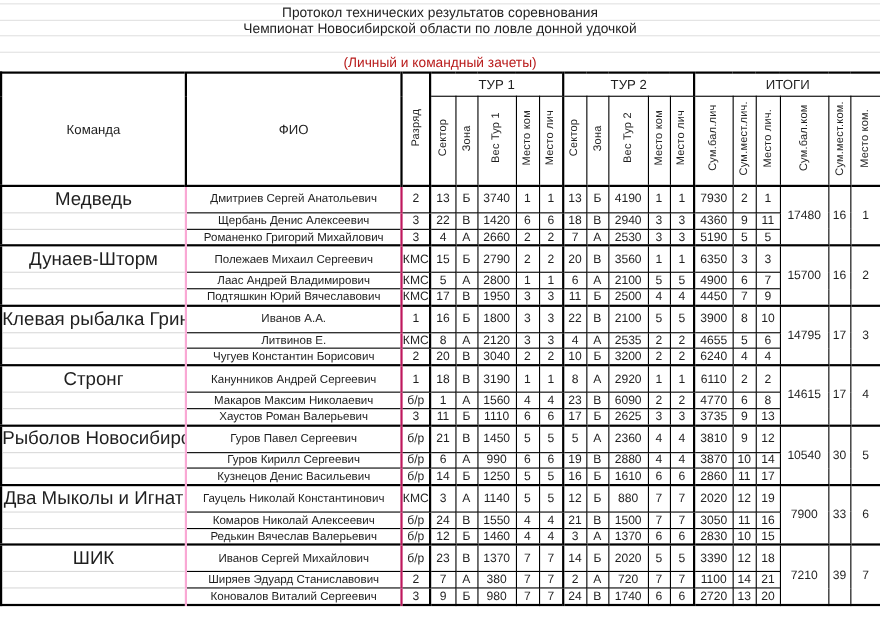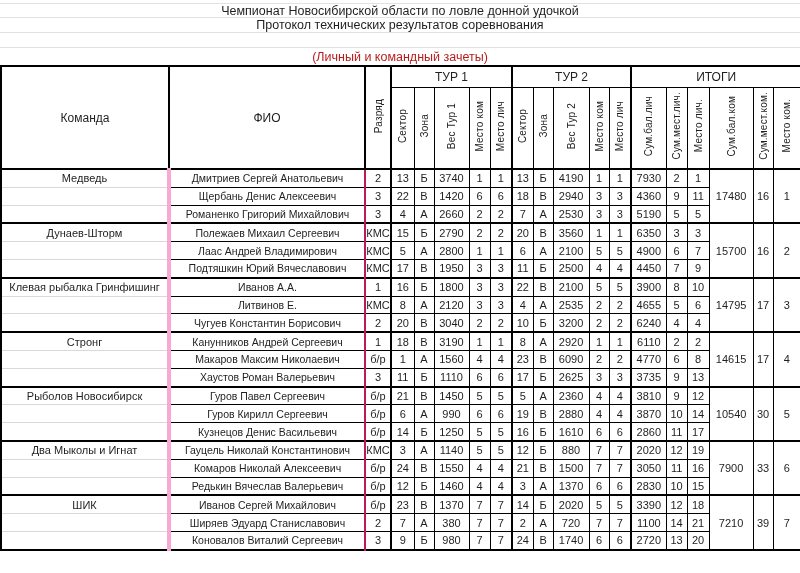"Чемпионат Новосибирской области по ловле" div.trow { order: before "Протокол технических результатов" -> after "Протокол технических результатов" }
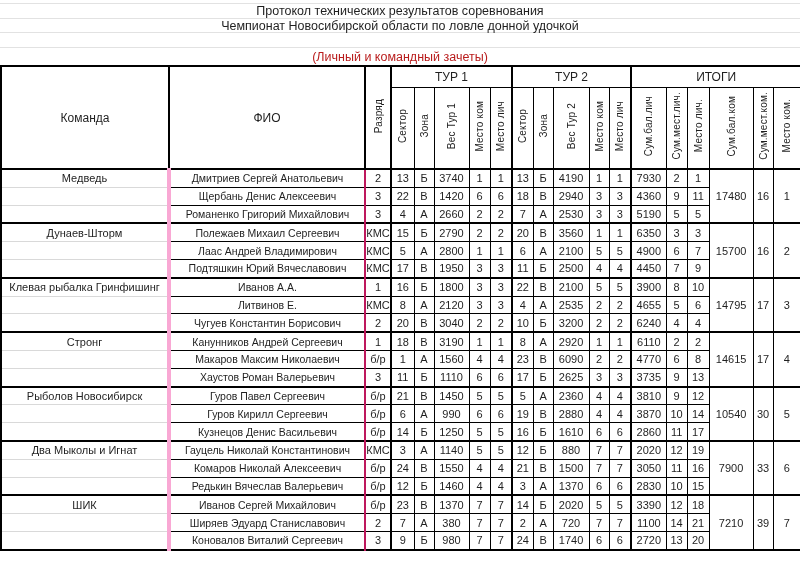"Медведь" td.c-team { border-right: 4px solid #f9a8d4 -> 2px solid #f9a8d4; font-size: 11px -> 17px }
